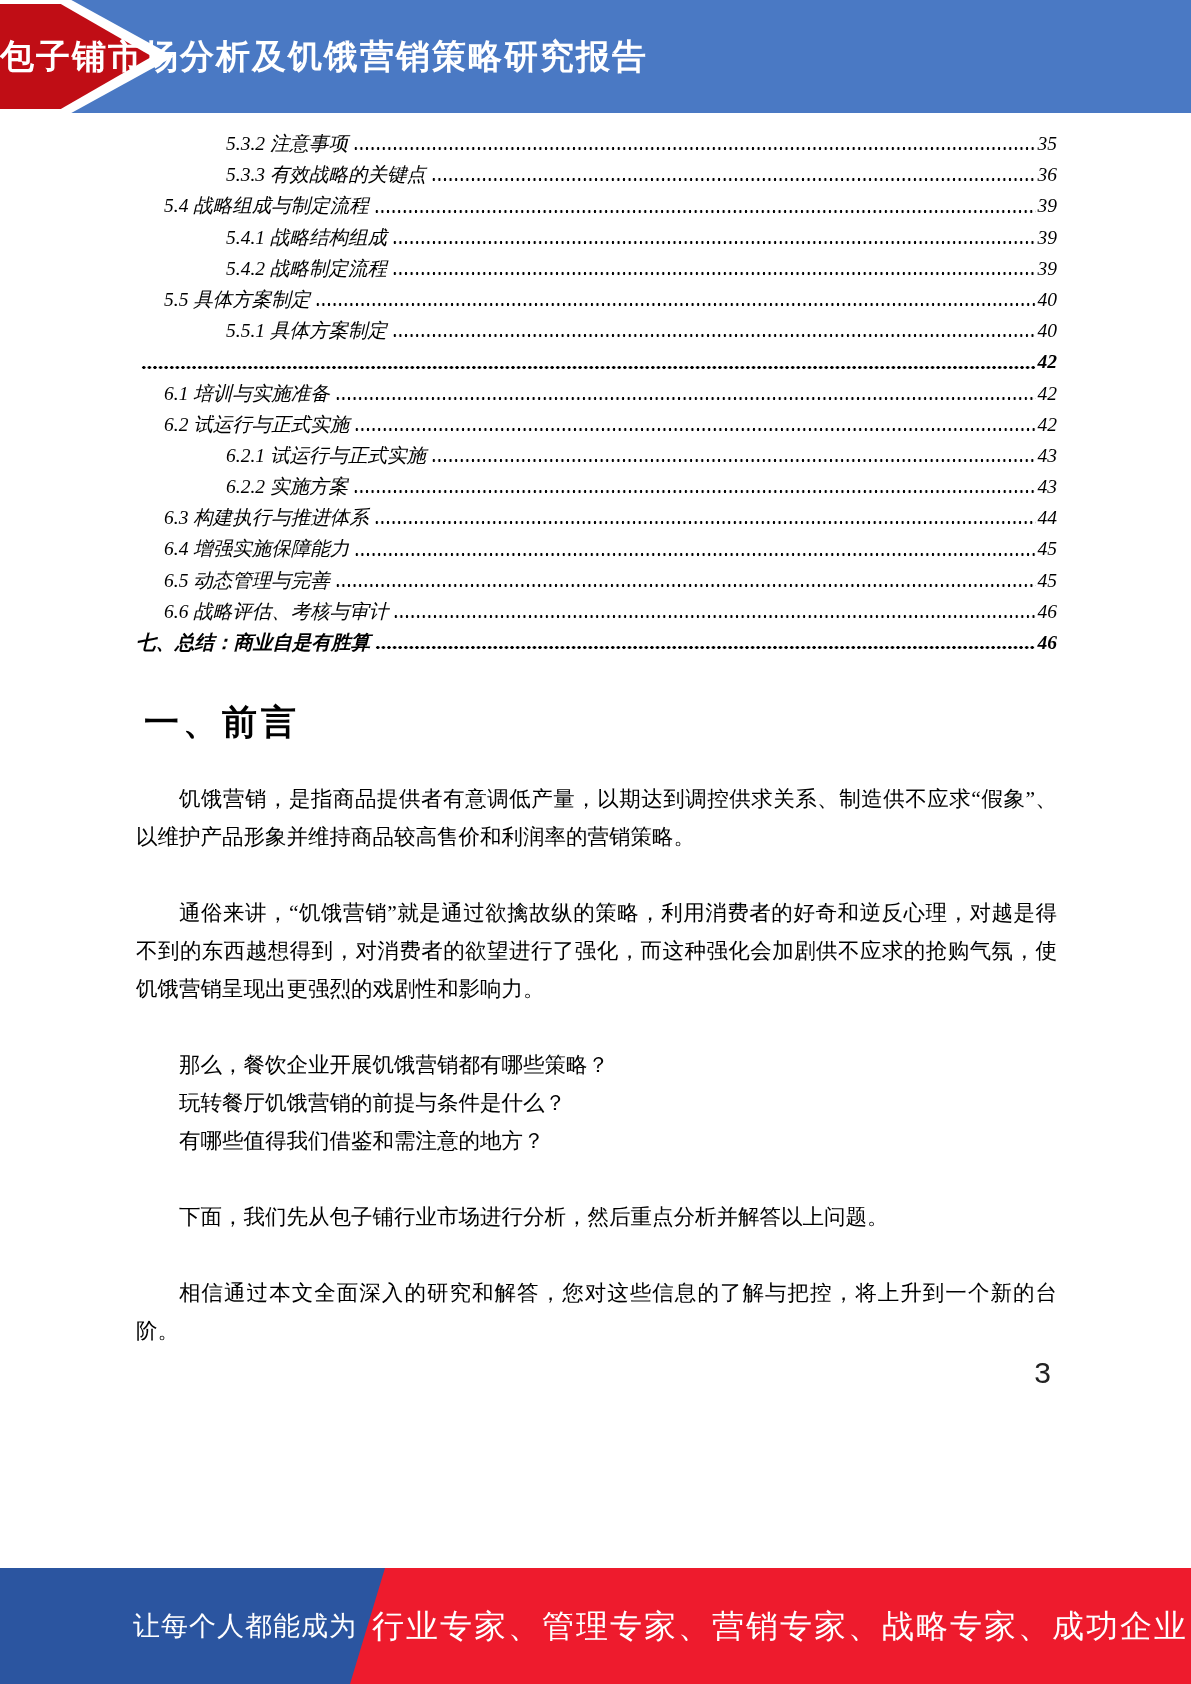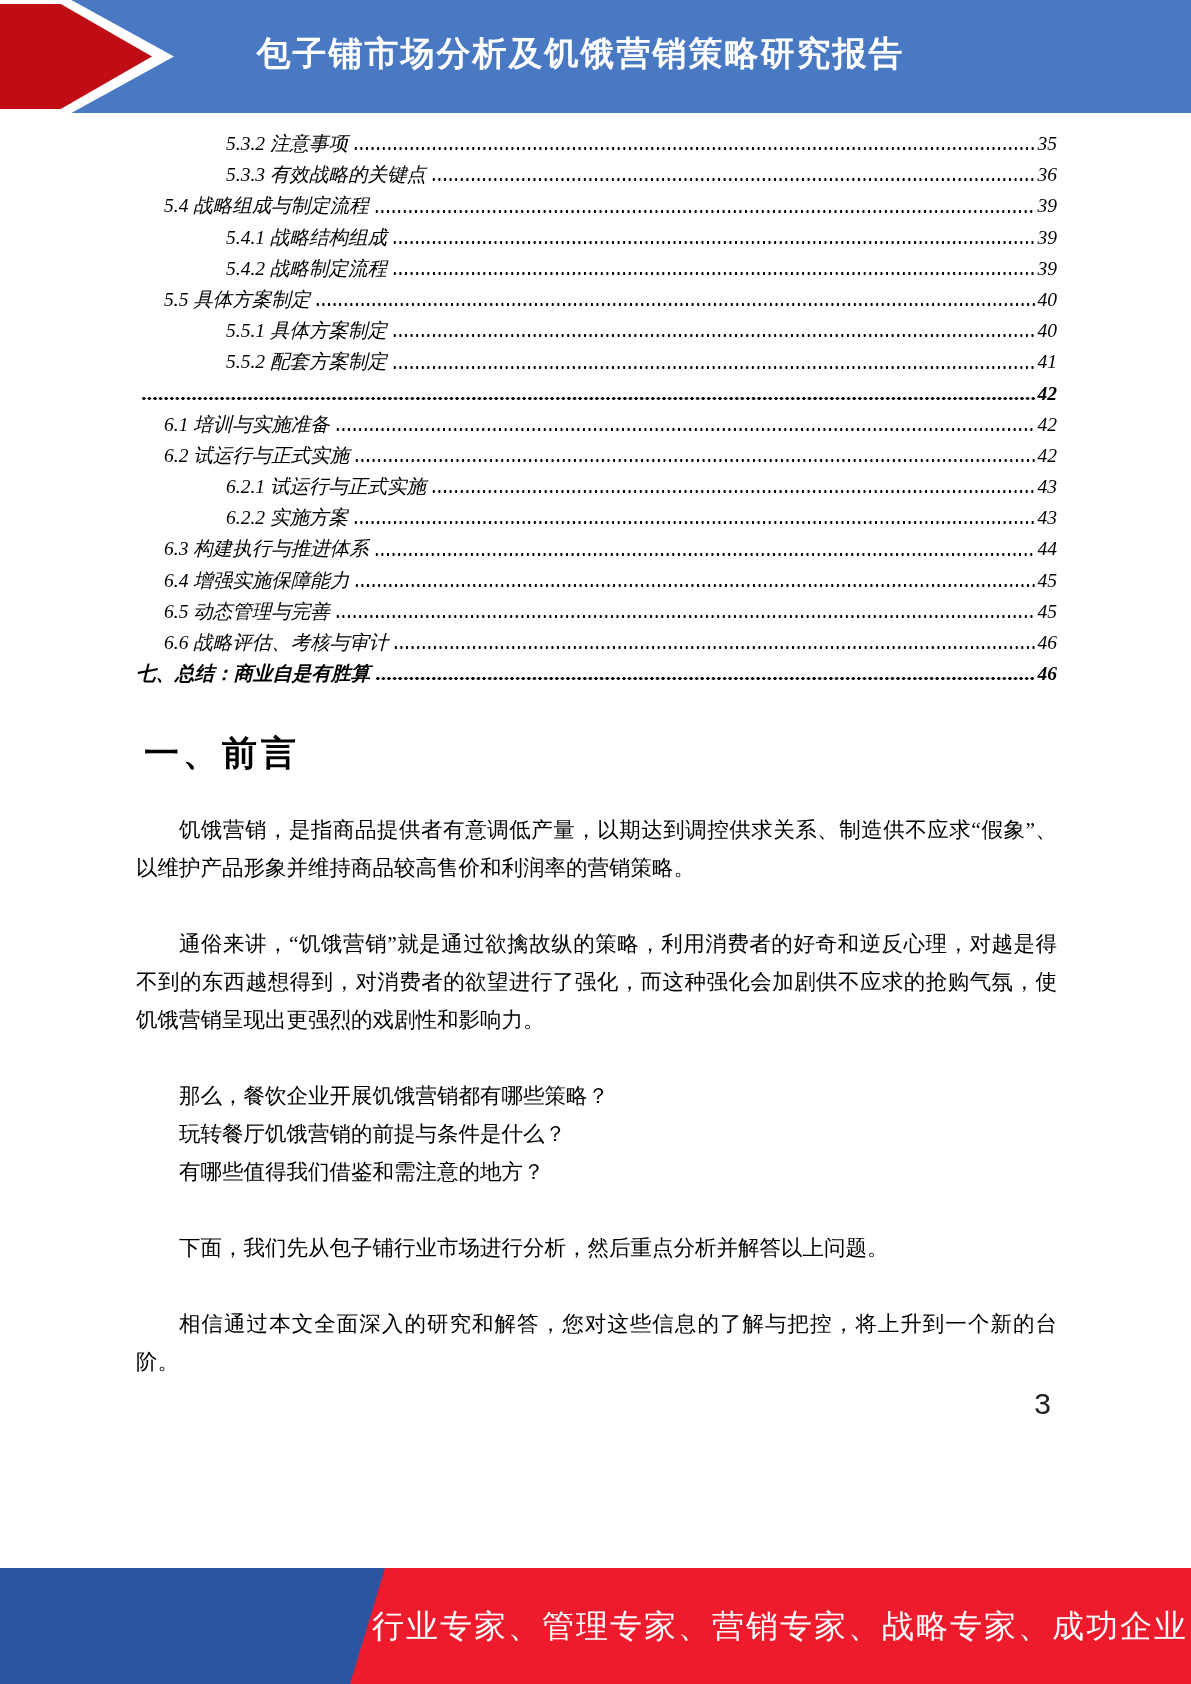"包子铺市场分析及饥饿营销策略研究报告" .header-title { font-family: Liberation Mono, monospace -> Liberation Serif, serif; text-align: center -> none }
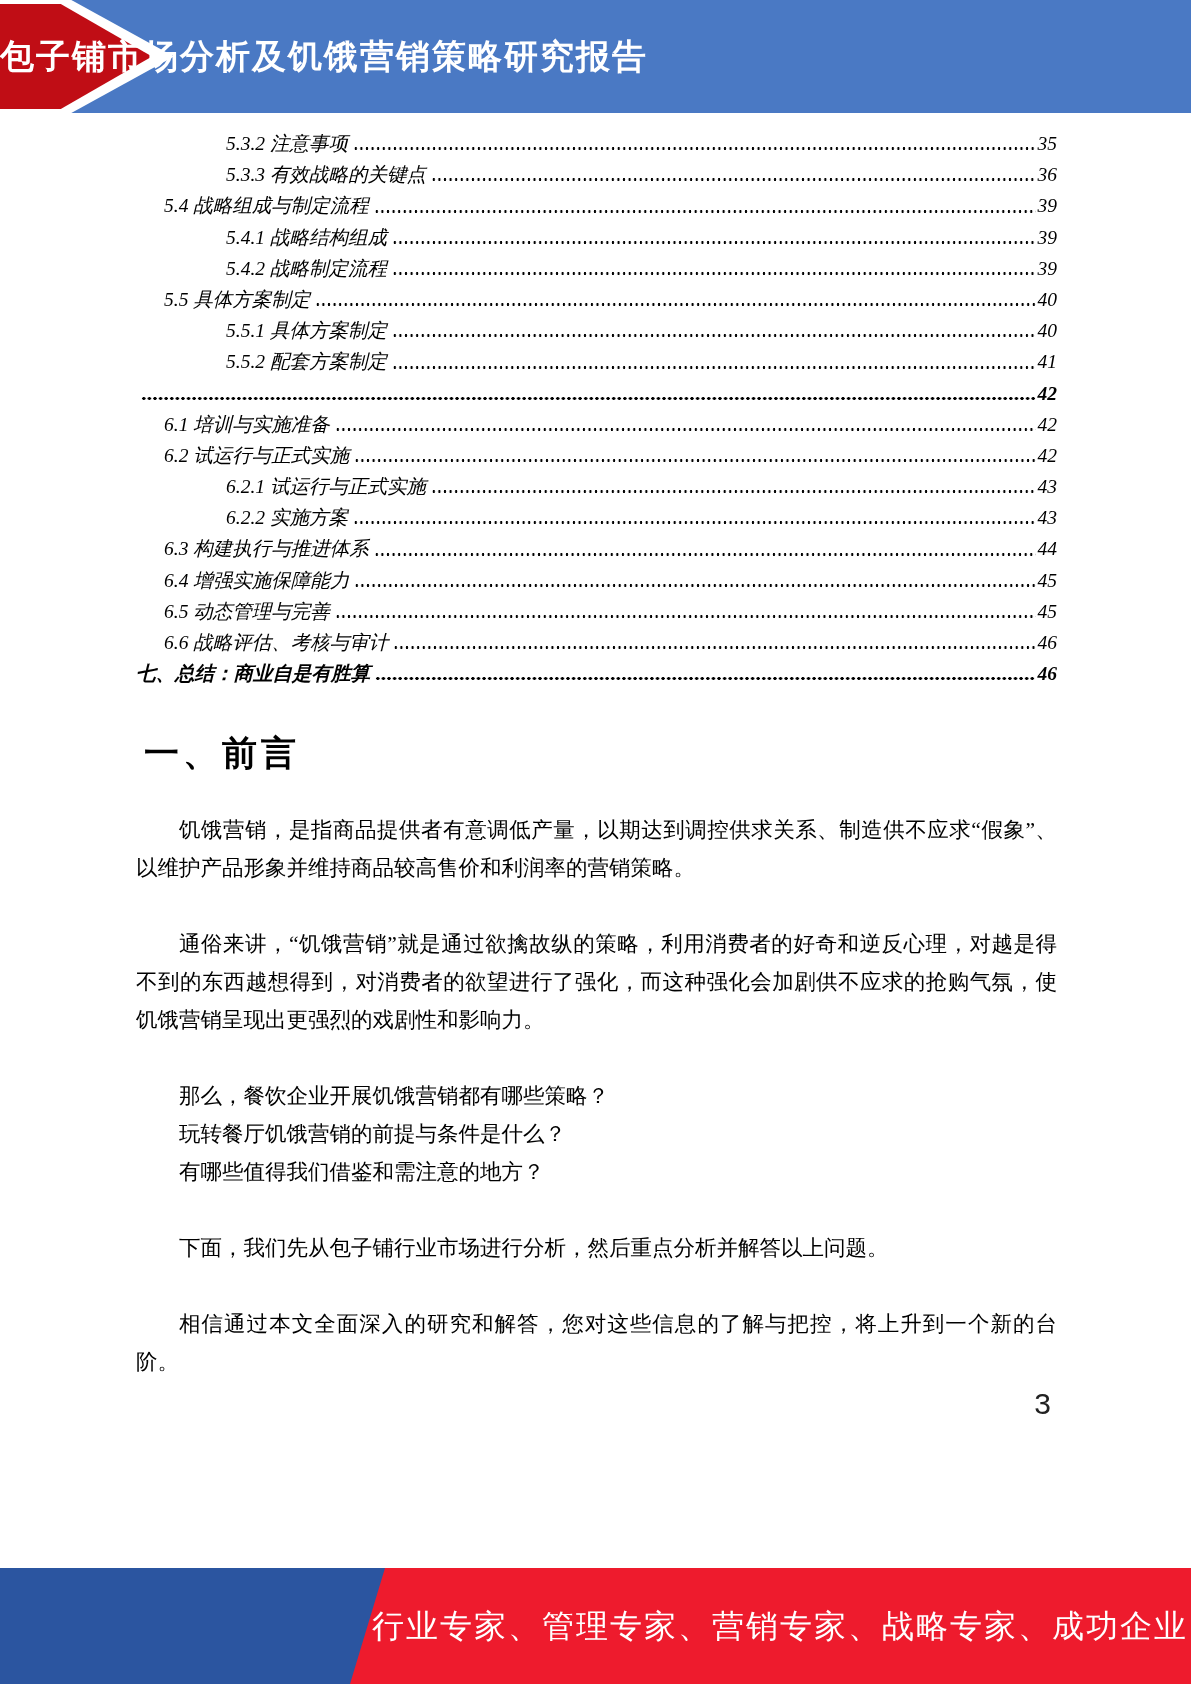"5.5.2 配套方案制定" div.toc-row { html: <div> <span>5.5.2 配套方案制定</span> <span></span> <span>41</span> </div> -> none }
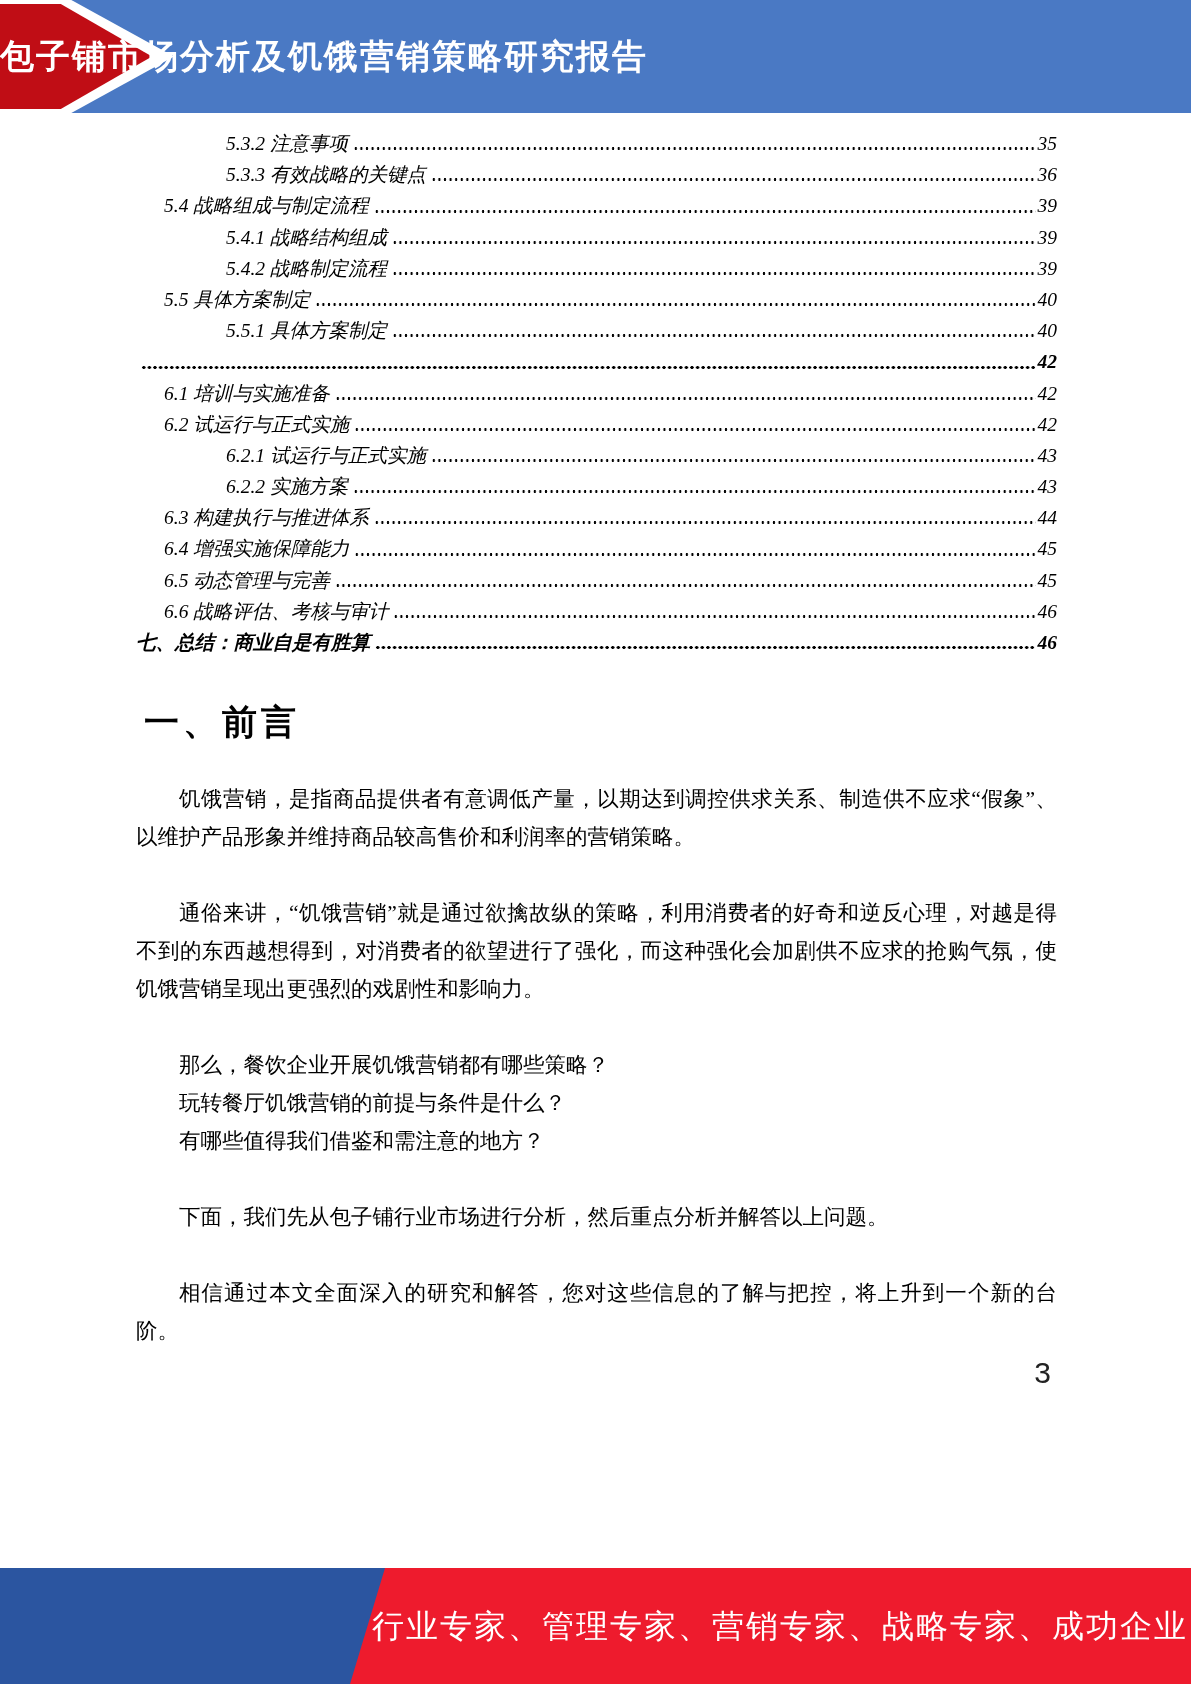"让每个人都能成为" div.footer-left { html: none -> <div>让每个人都能成为</div> }
